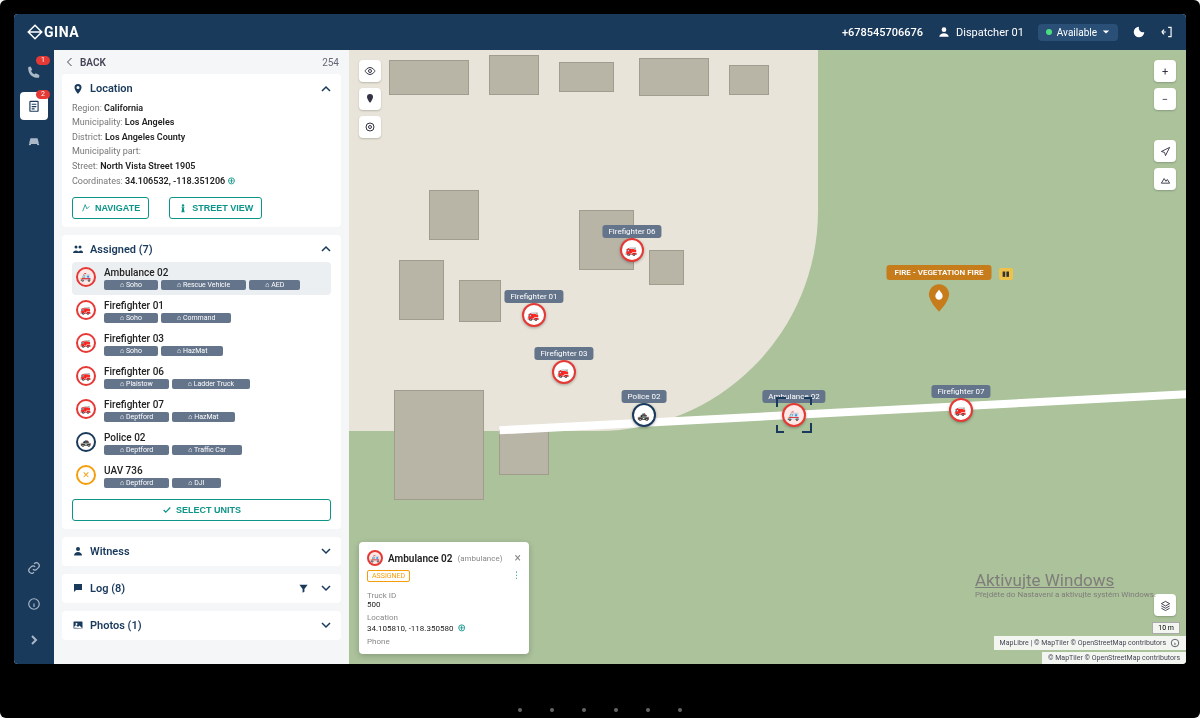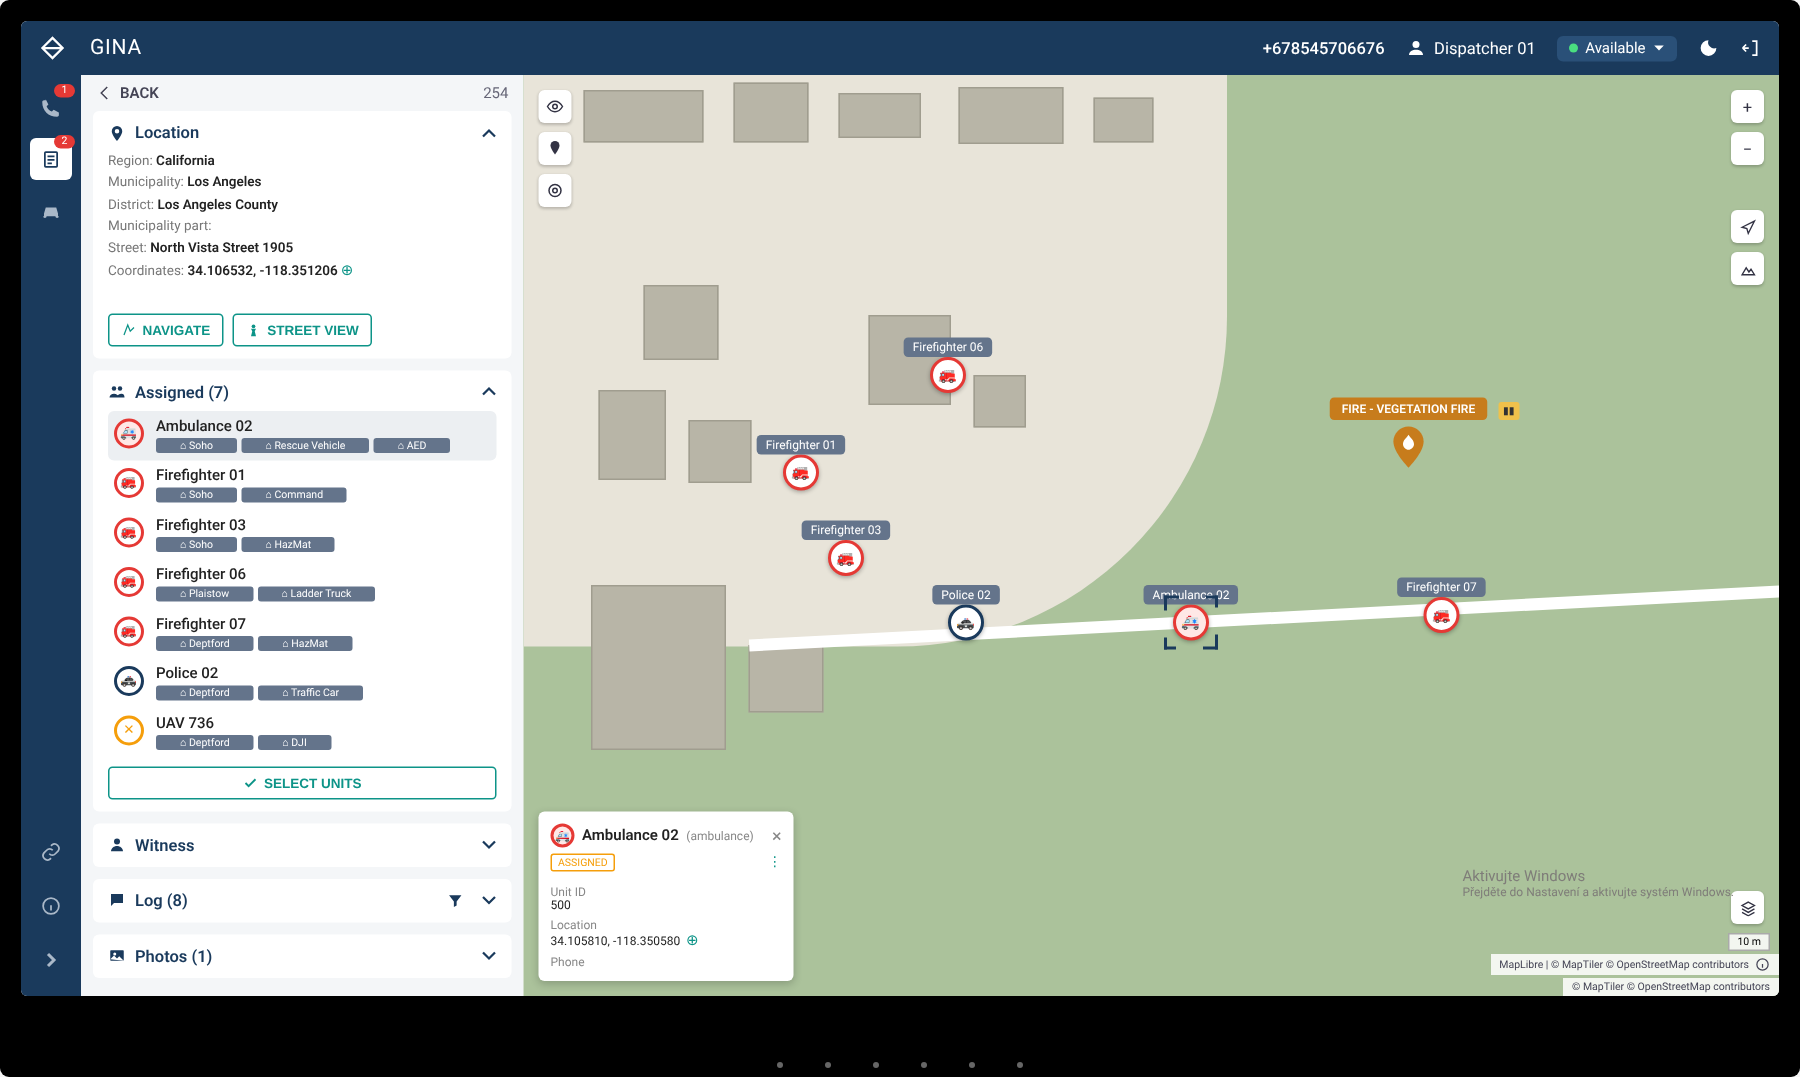"GINA" .logo { font-weight: 400 -> 700; gap: 16px -> 0 }
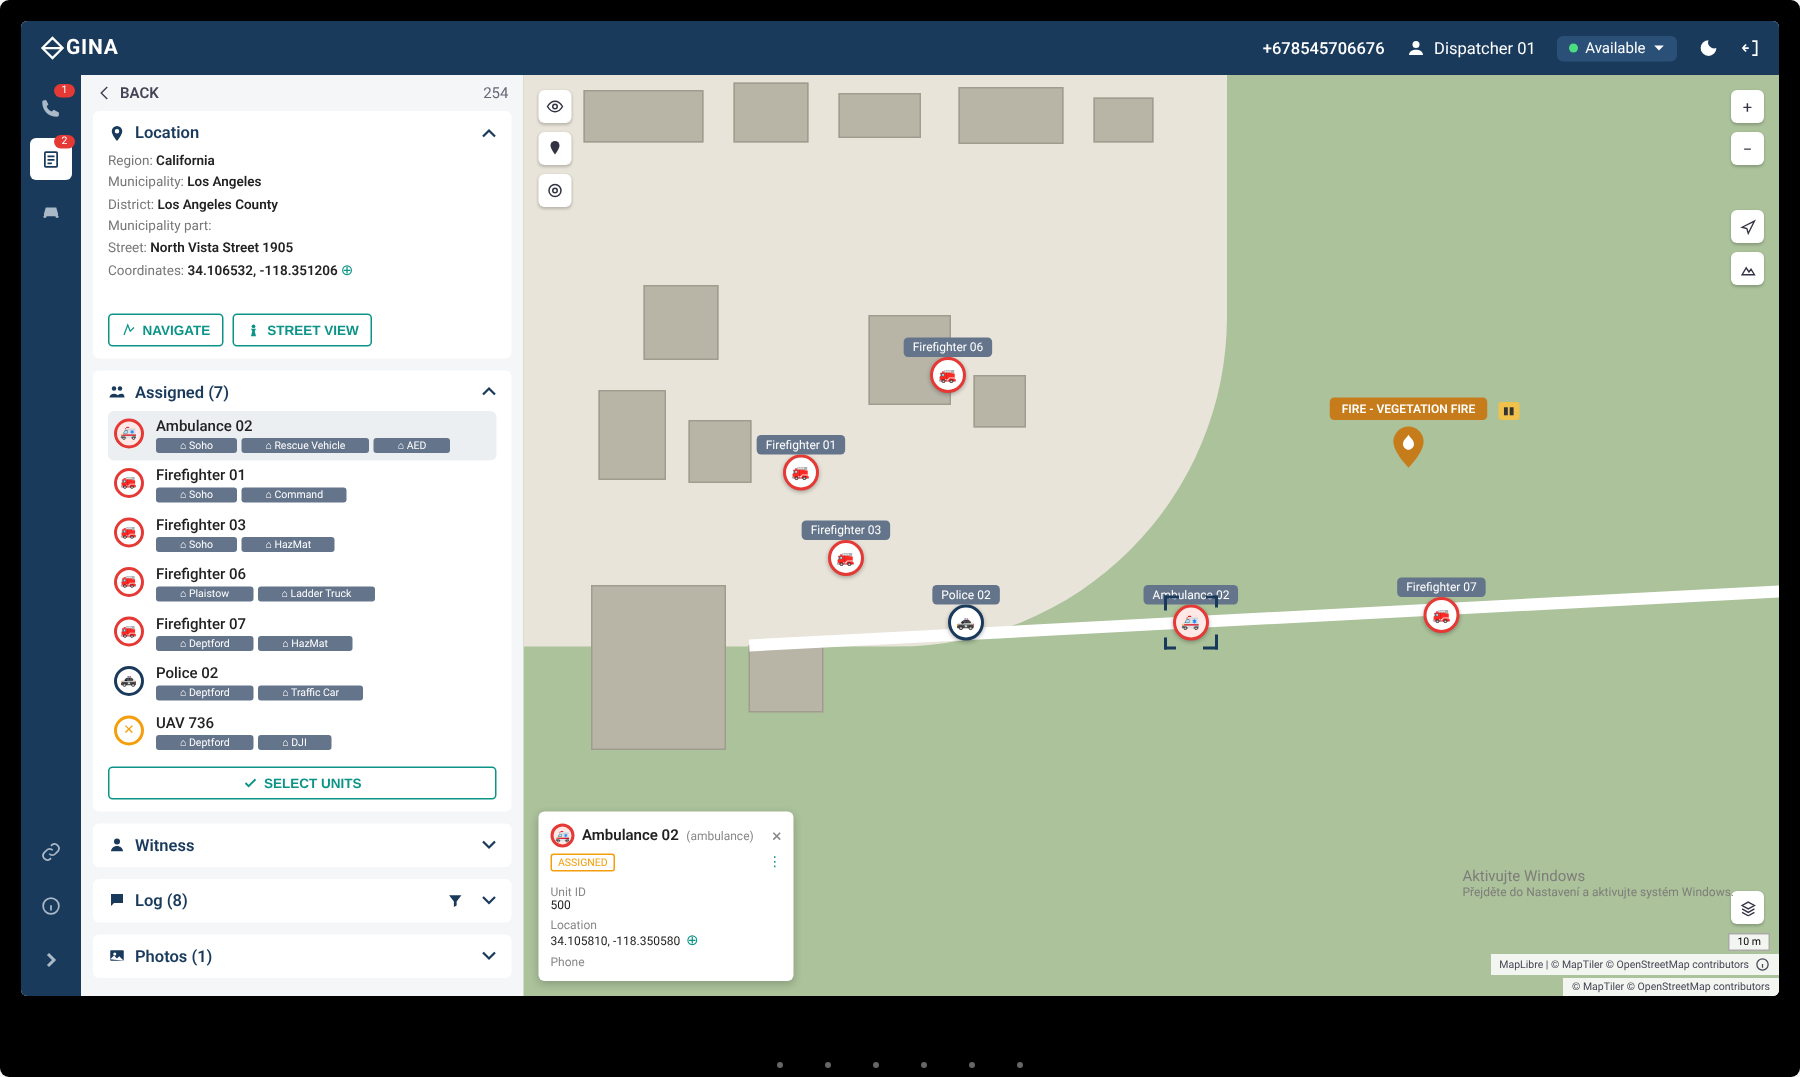"NAVIGATE" .btn-row { gap: 6px -> 20px; margin-top: 20px -> 8px }
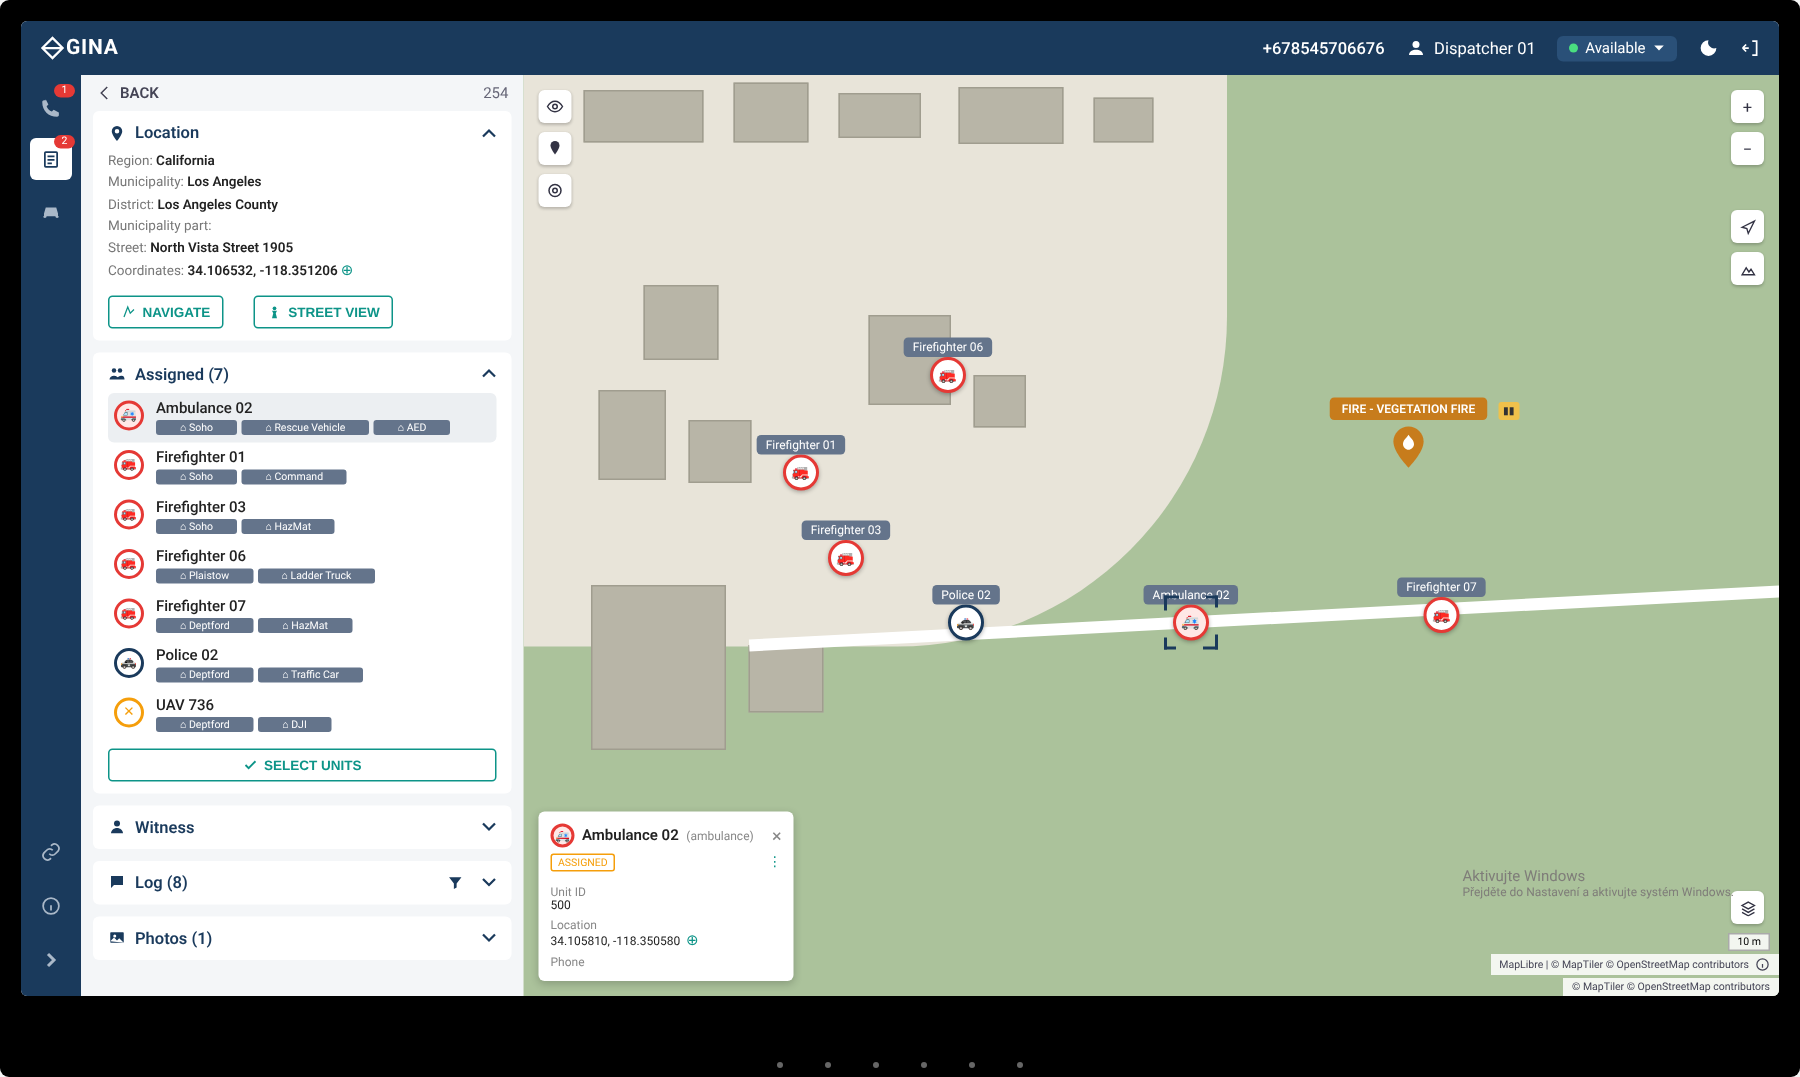"Aktivujte Windows" .watermark .w1 { font-size: 10px -> 17px; text-decoration: none -> underline }
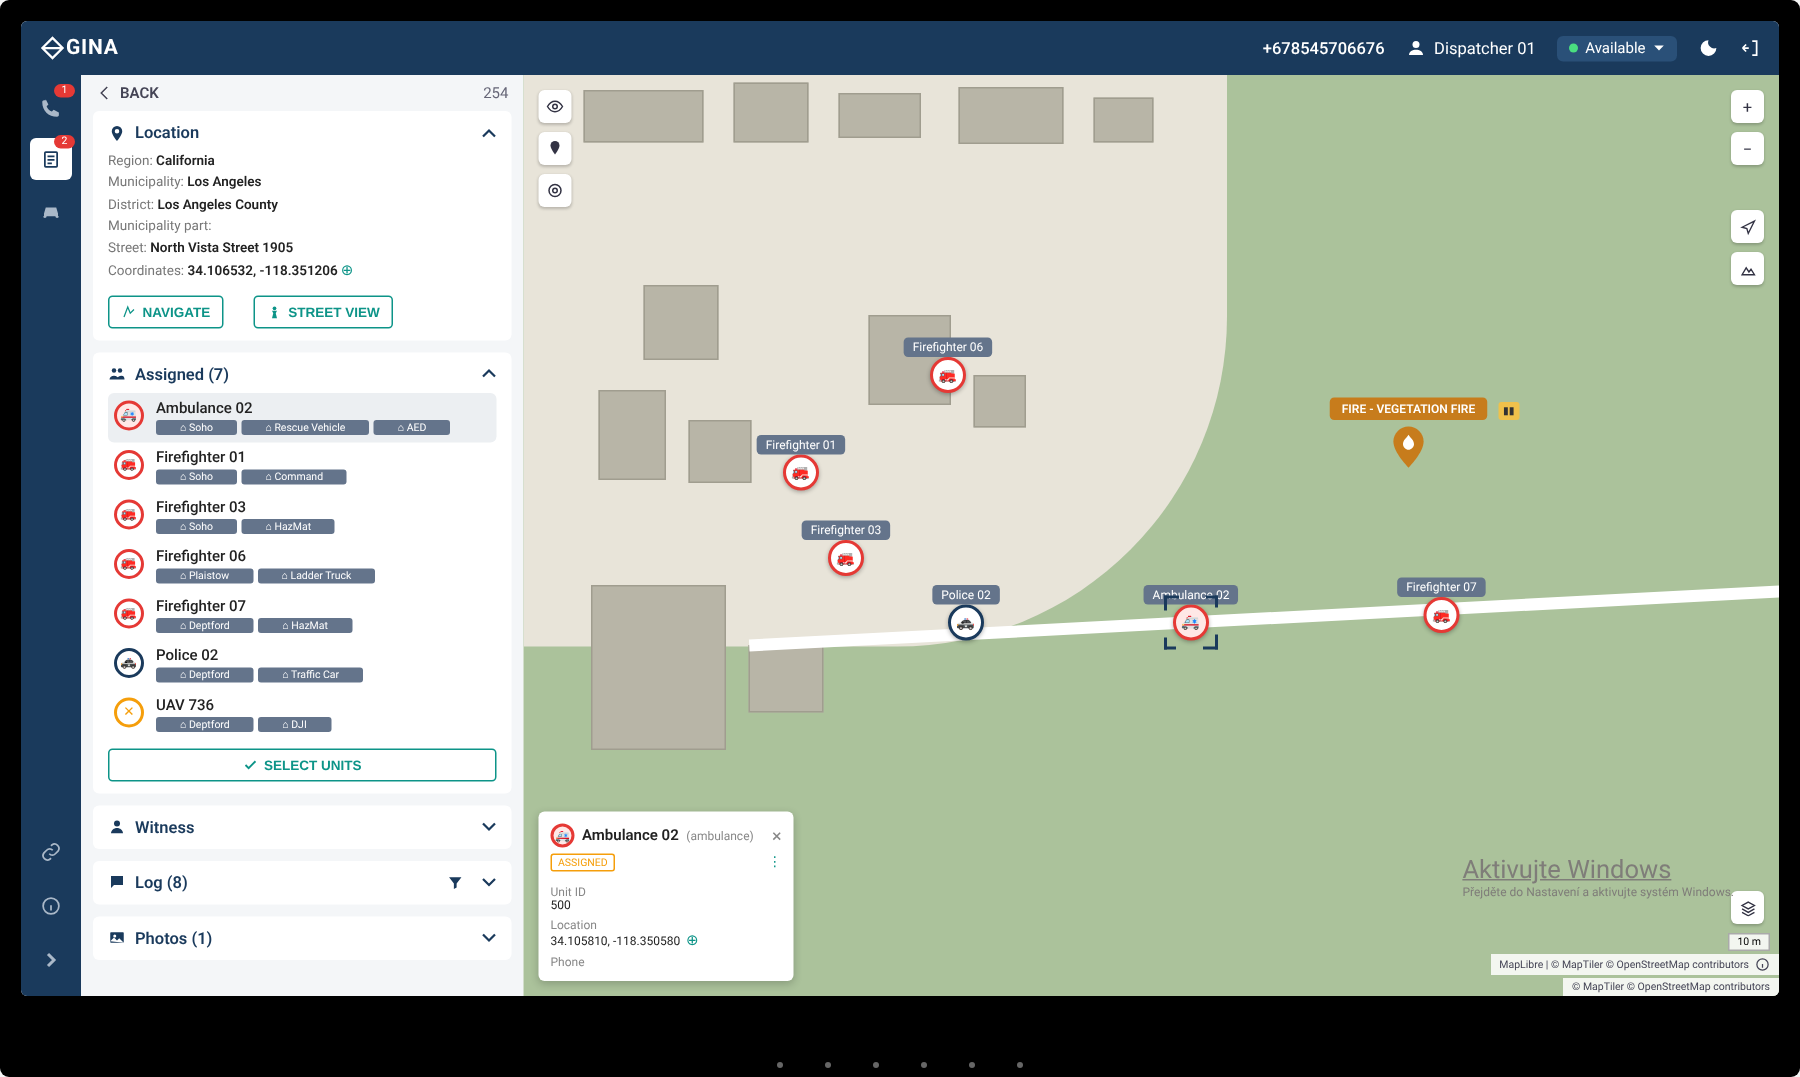"Unit ID" div.popup-field-lbl { text: Unit -> Truck }
